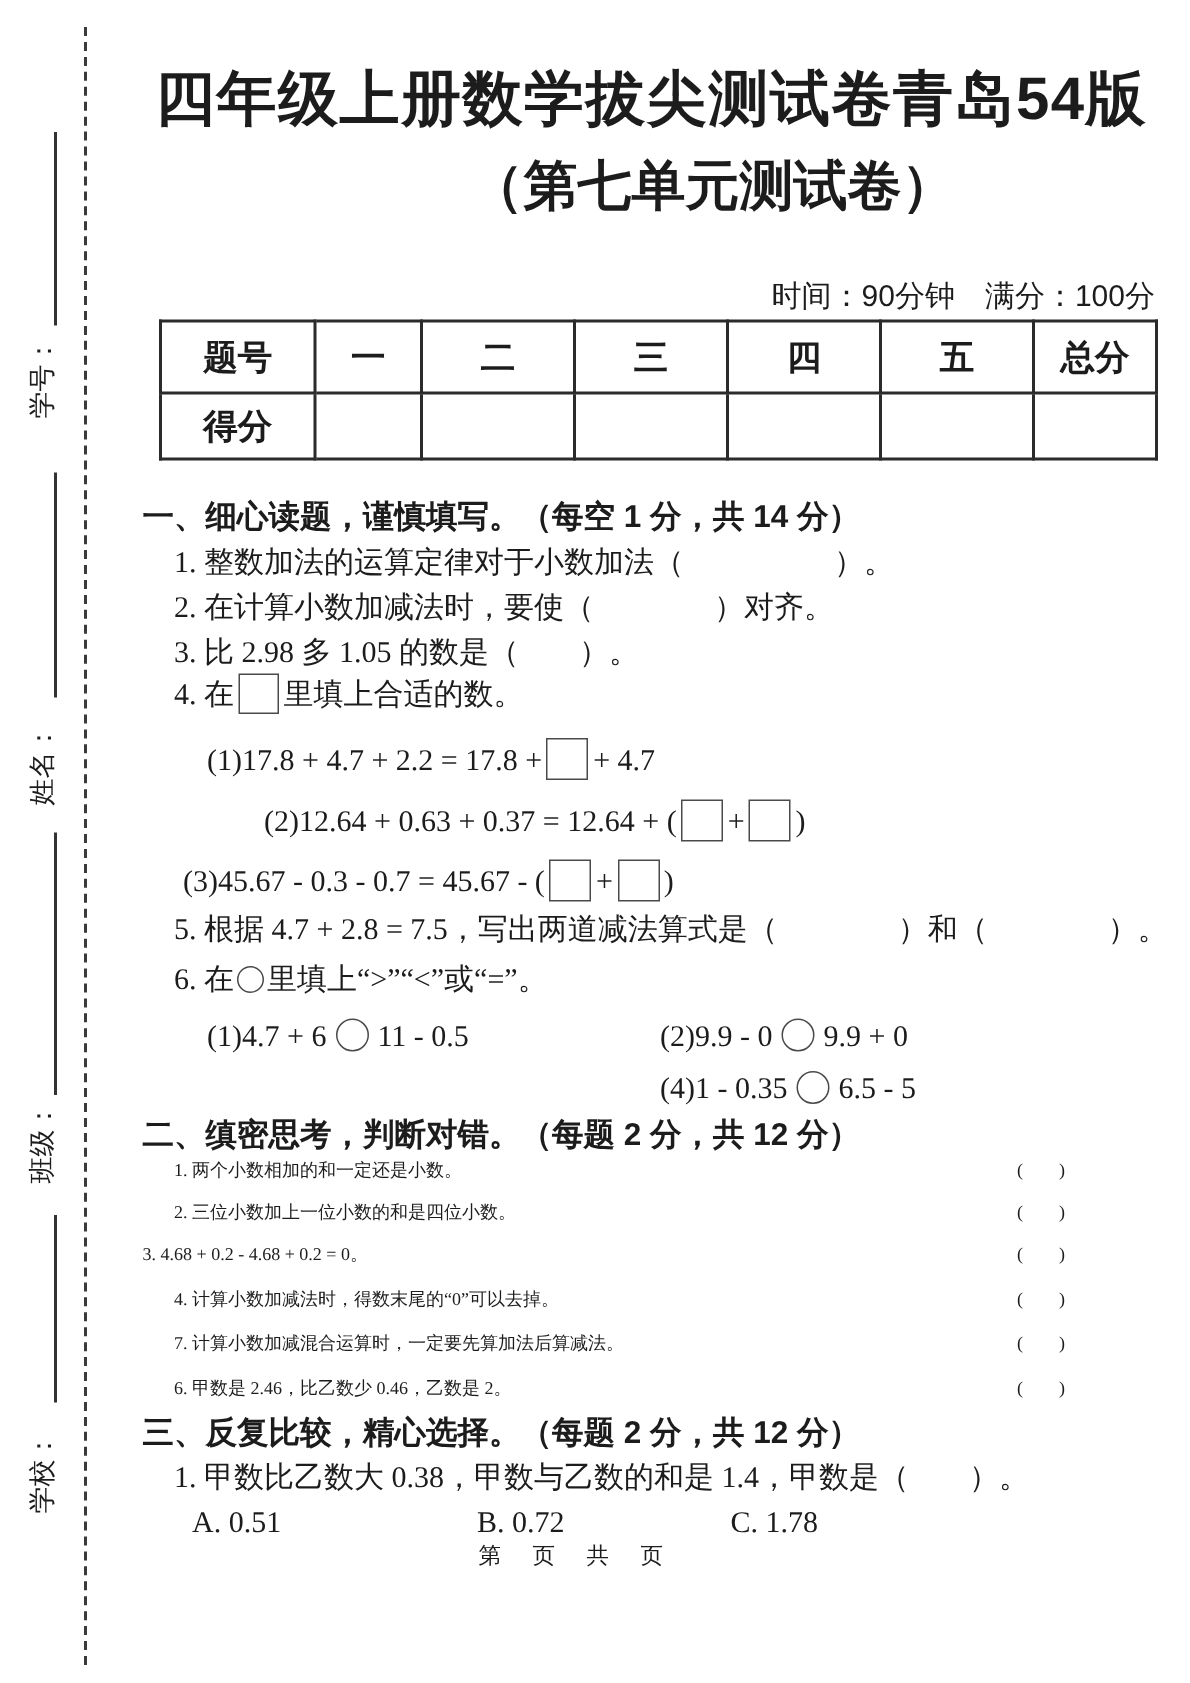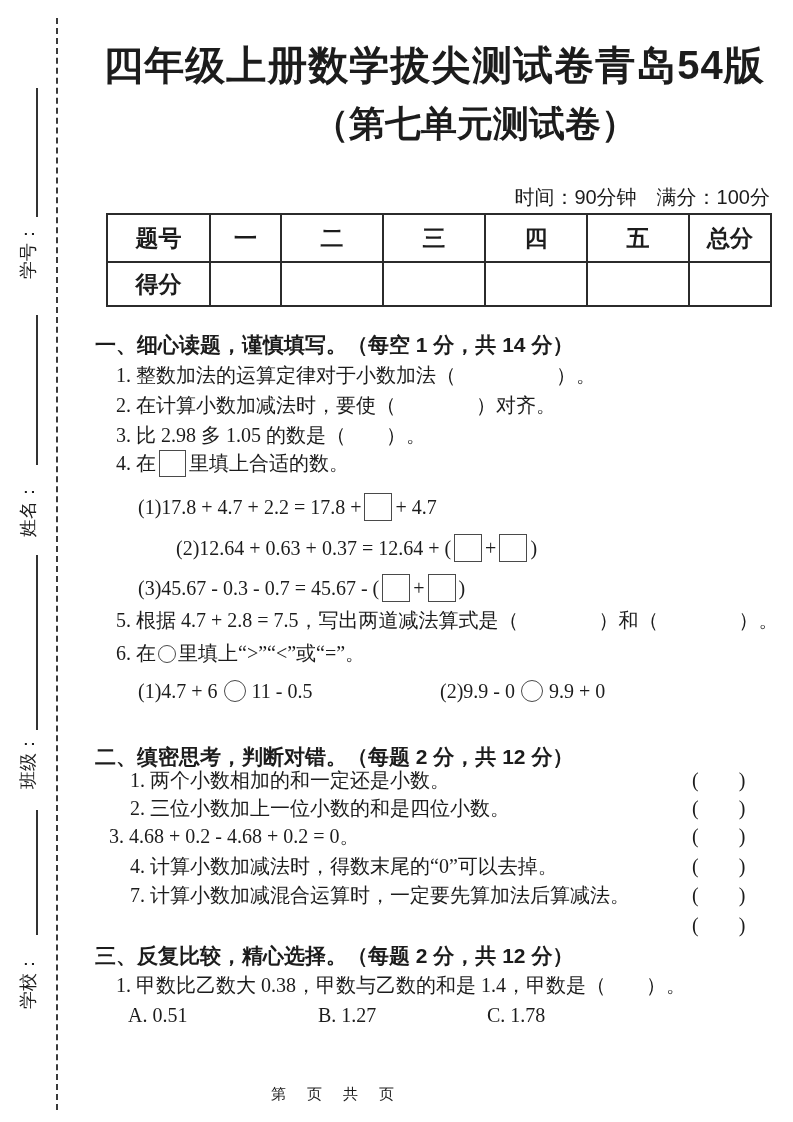"(3)45.67 - 0.3 - 0.7" div.line { left: 138px -> 122px }
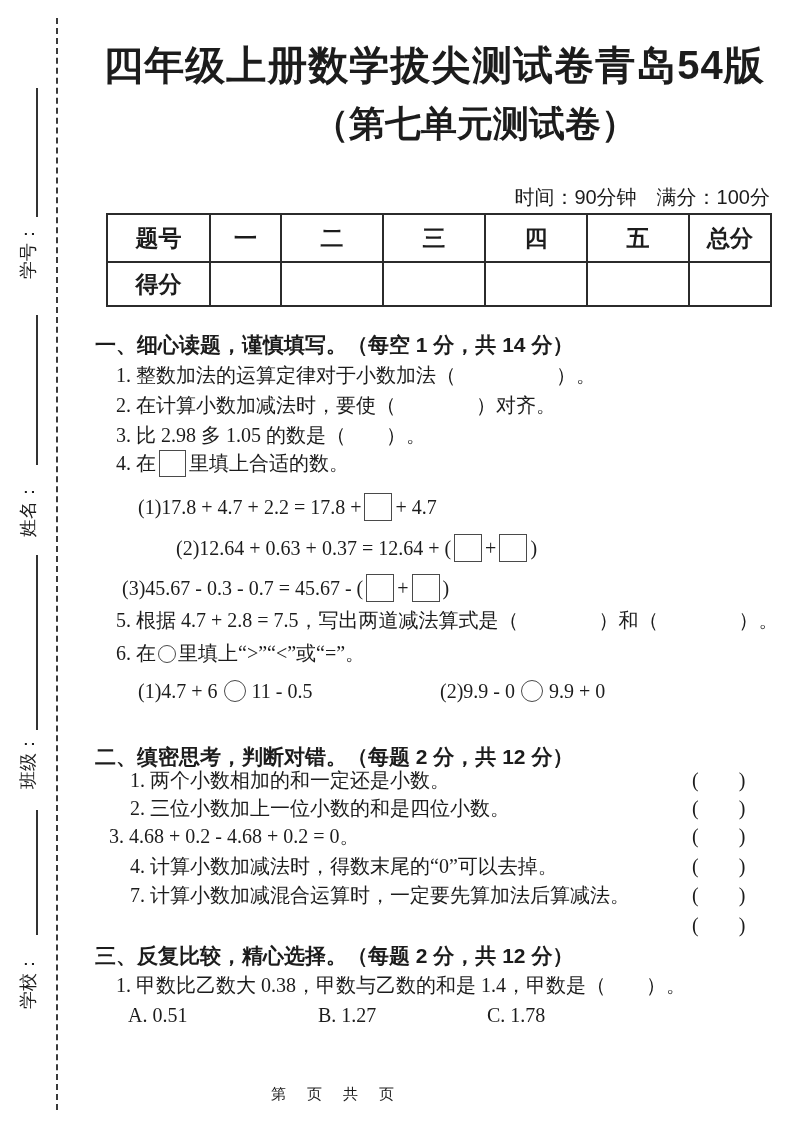"(4)1 - 0.35 6.5 -" div.line { html: none -> <div> <span>(4)1 - 0.35</span><span></span><span>6.5 - 5</span> </div> }
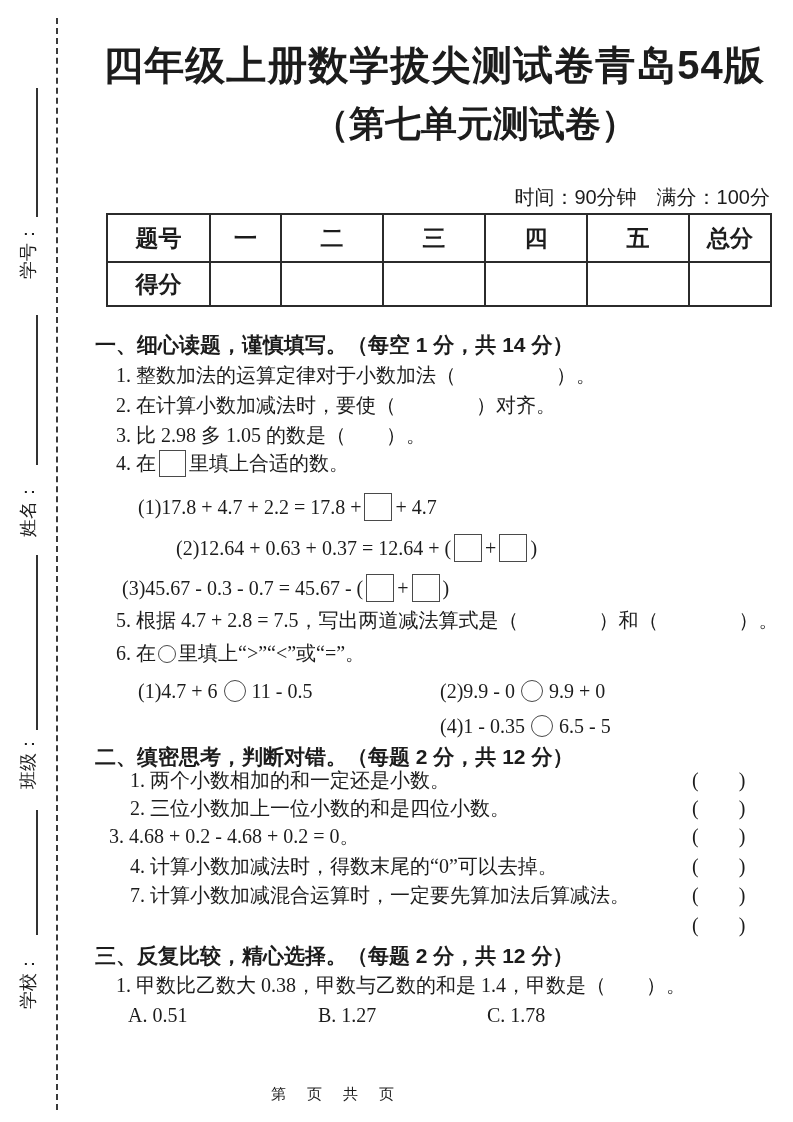"1. 两个小数相加的和一定还是小数。" .jrow { font-size: 20px -> 12px; left: 109px -> 95px }
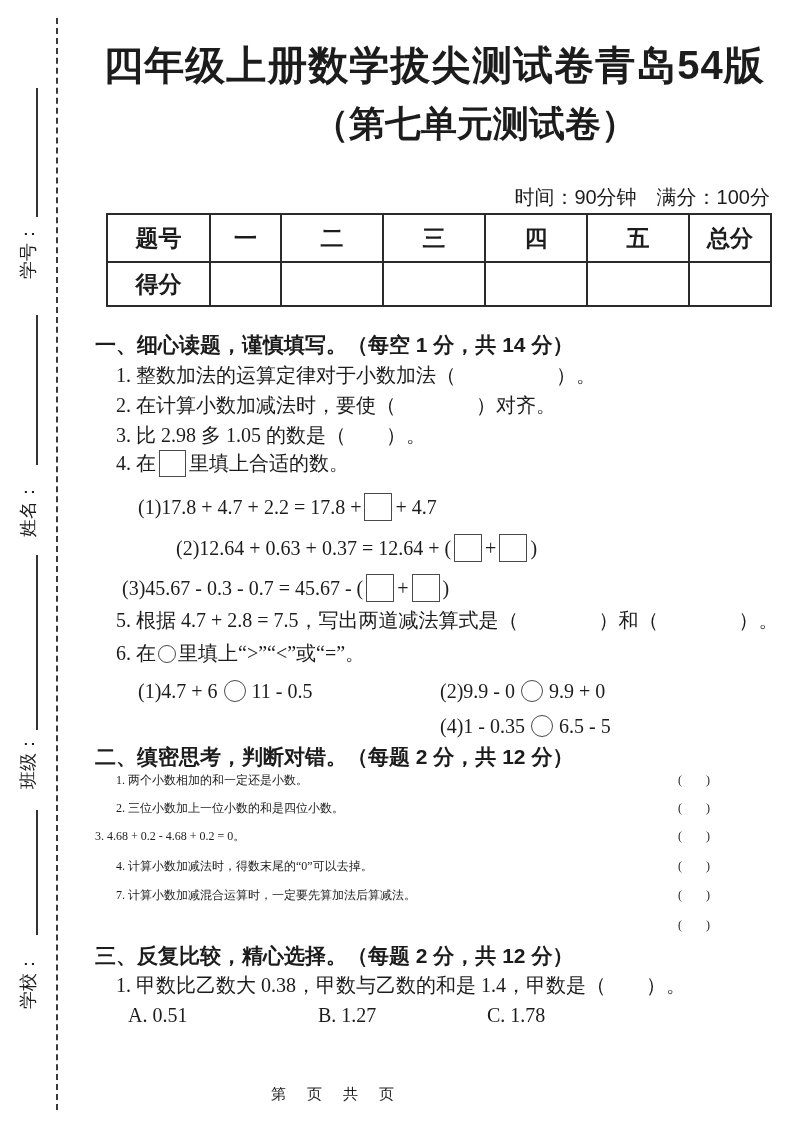"6. 甲数是 2.46，比乙数少 0.46，乙数是 2。" span.ind { html: none -> <span>6. 甲数是 2.46，比乙数少 0.46，乙数是 2。</span> }
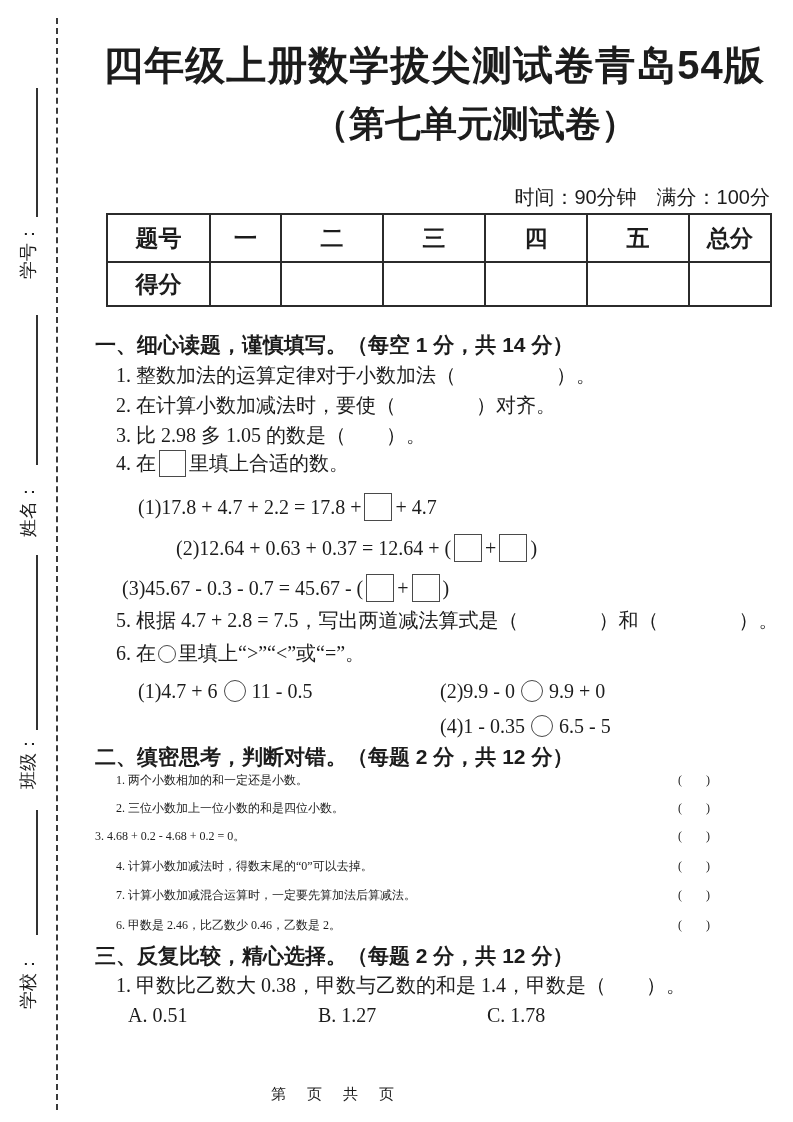"B. 1.27" div.line { text: 1.27 -> 0.72 }
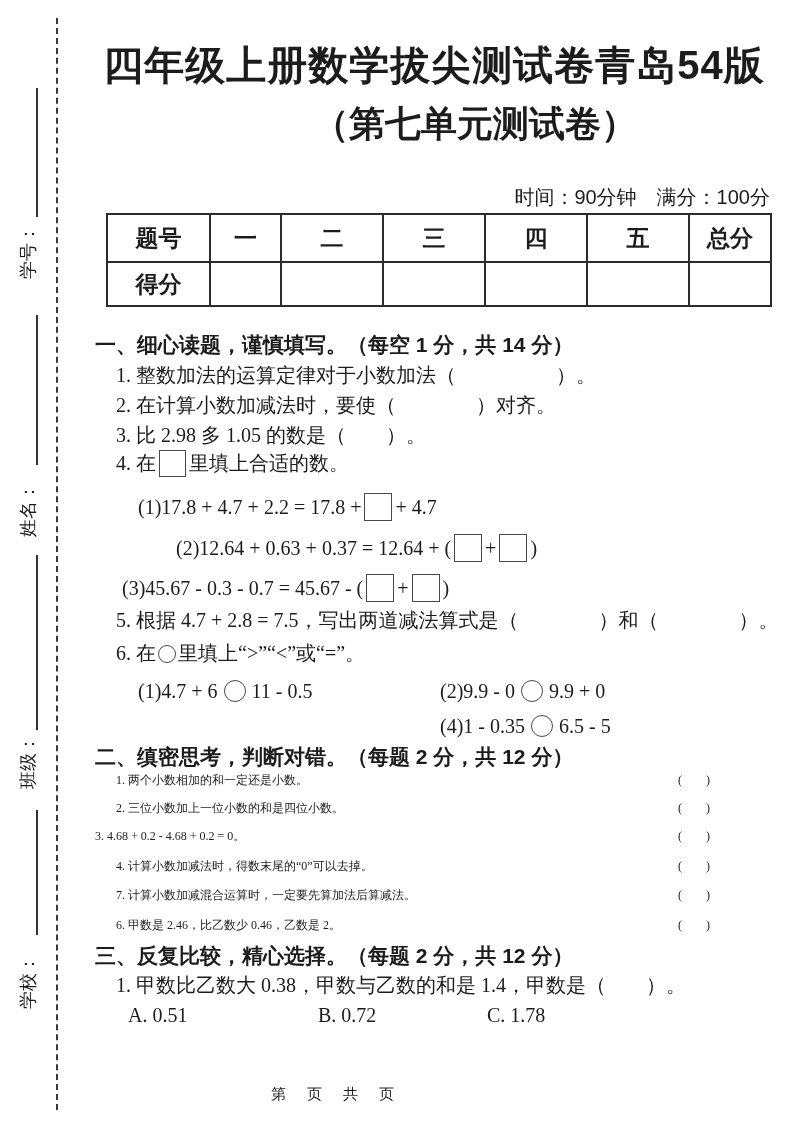"第 页 共 页" .footer { padding-left: none -> 48px; top: 1085px -> 1028px }
